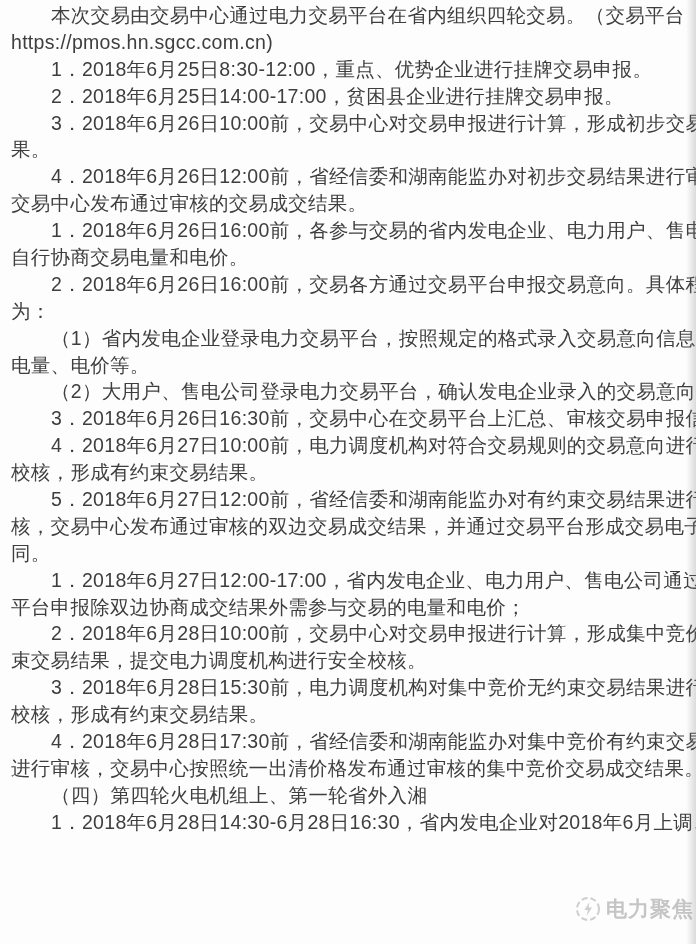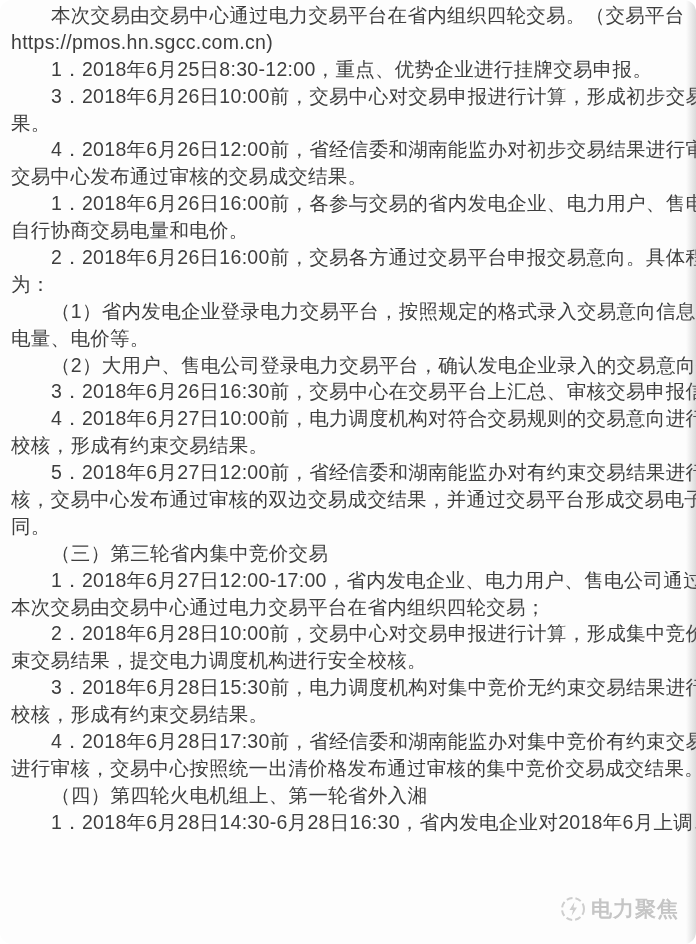"本次交易由交易中心通过电力交易平台在省内组织四轮交易。（交易平台" .page { border-radius: 12px -> none }
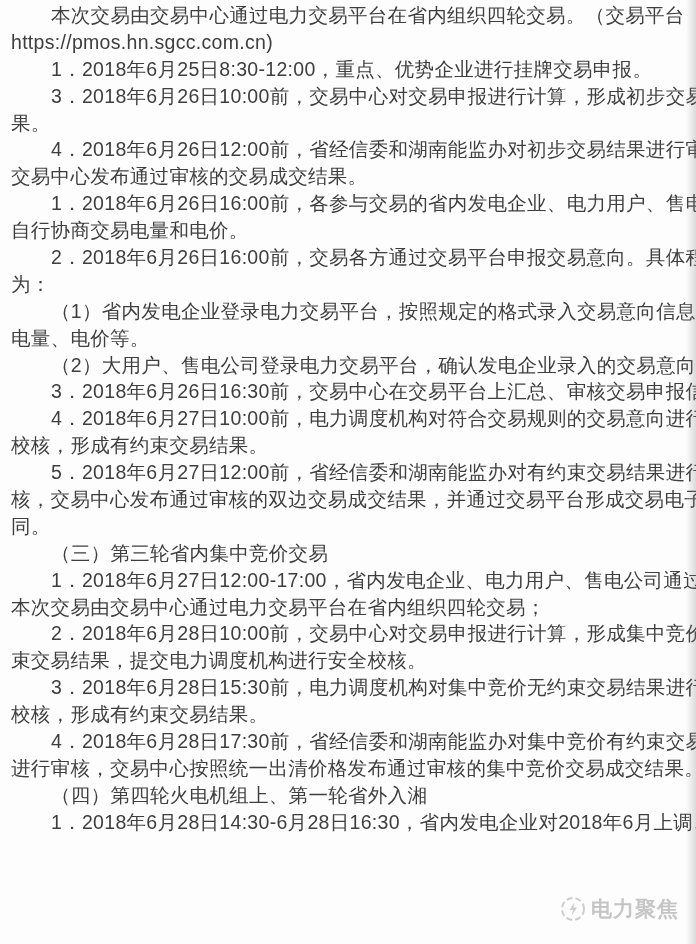"2．2018年6月25日14:00-17:00，贫困县企业进行挂牌交易申报。" div.line { html: none -> <div>2．2018年6月25日14:00-17:00，贫困县企业进行挂牌交易申报。</div> }
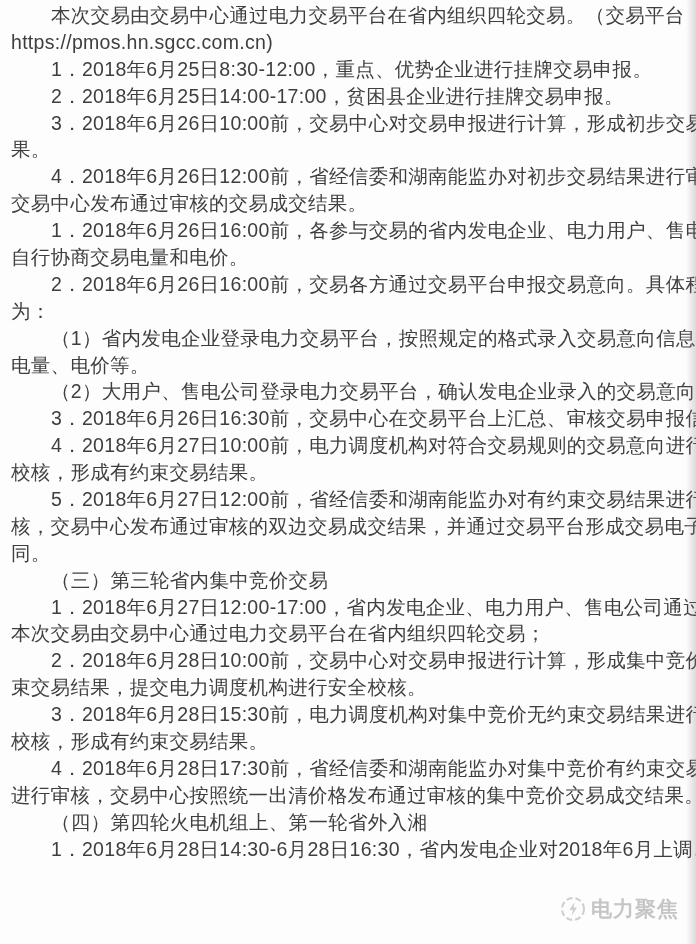"（三）第三轮省内集中竞价交易" div.line { html: <div>（三）第三轮省内集中竞价交易</div> -> none }
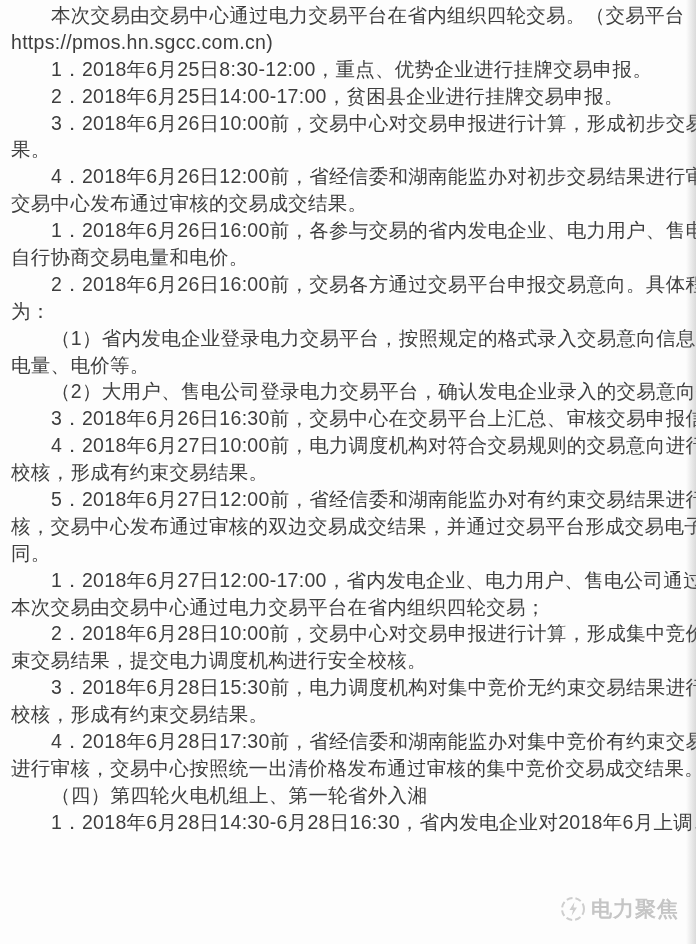"本次交易由交易中心通过电力交易平台在省内组织四轮交易；" div.line { text: 本次交易由交易中心通过电力交易平台在省内组织四轮交易 -> 平台申报除双边协商成交结果外需参与交易的电量和电价 }
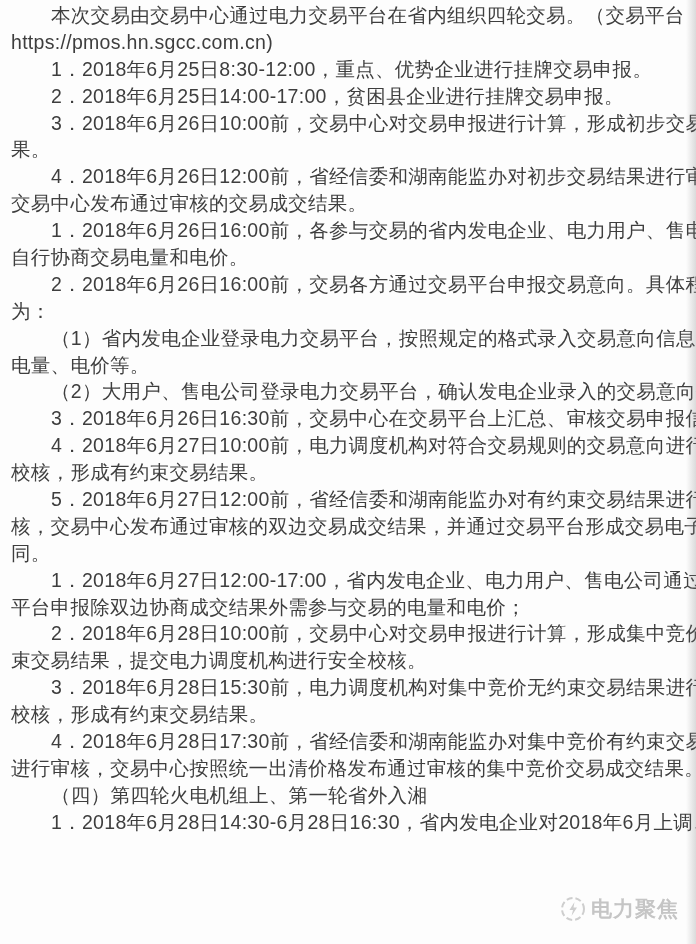"电力聚焦" .watermark { right: 17px -> 2px }
